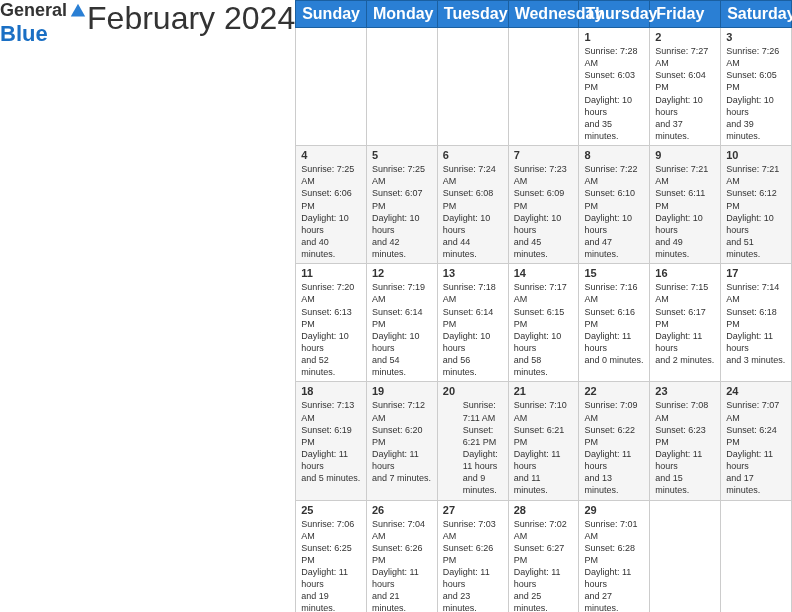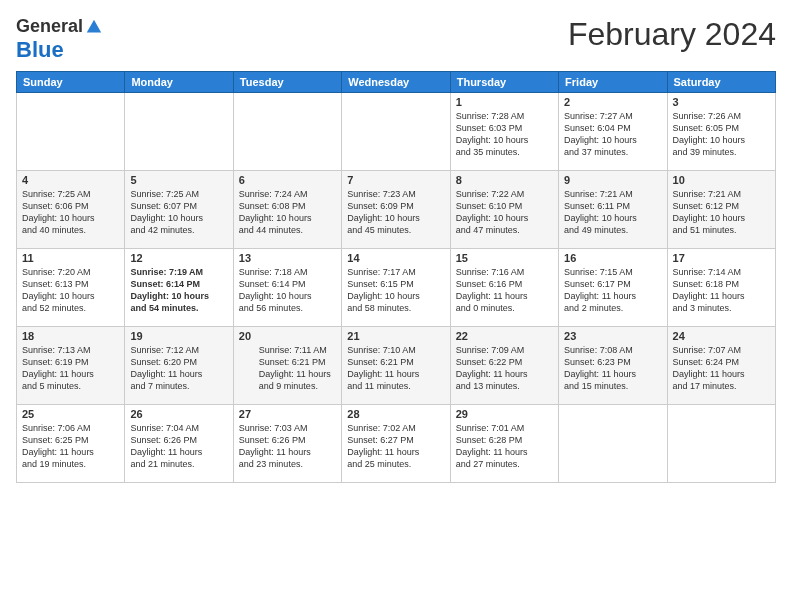"General" .page { flex-direction: column -> row; padding: 16px -> none }
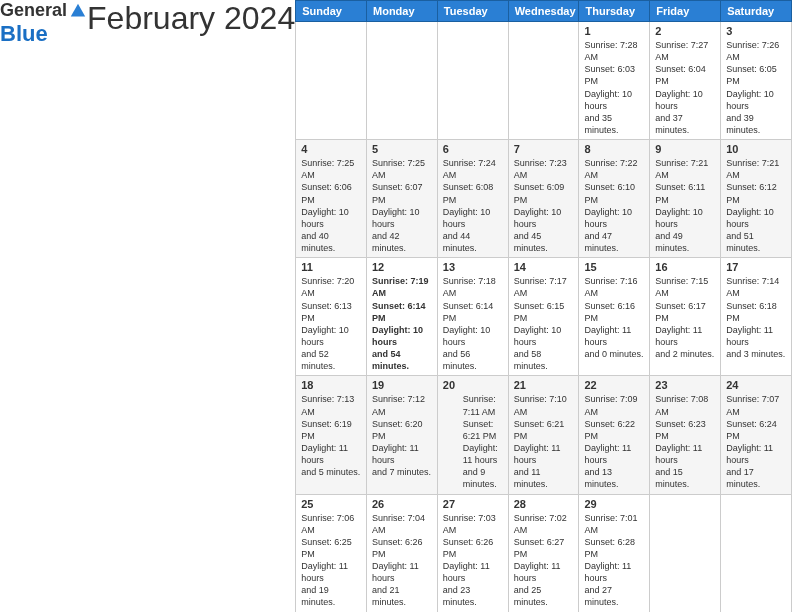"Sunday" .calendar th { font-size: 11px -> 16px }
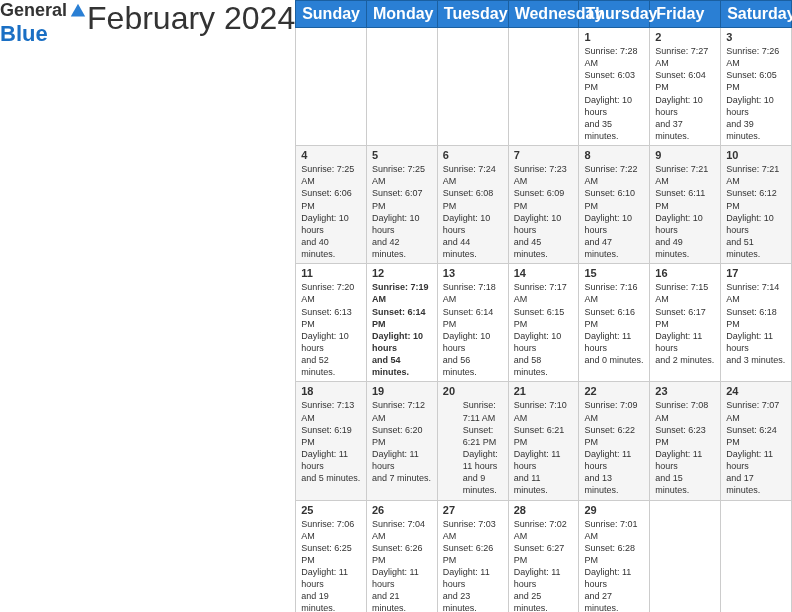"Sunrise: 7:19 AM" div.day-info { font-weight: bold -> none }
